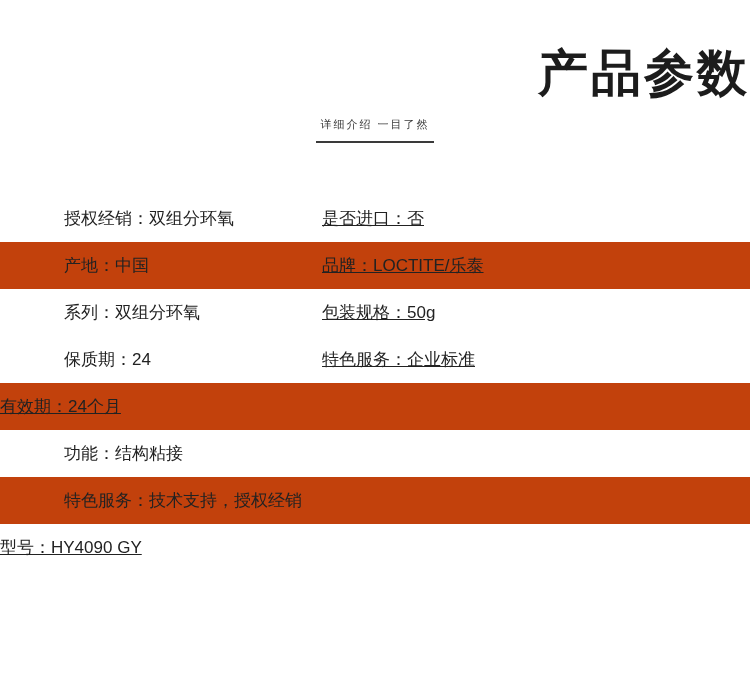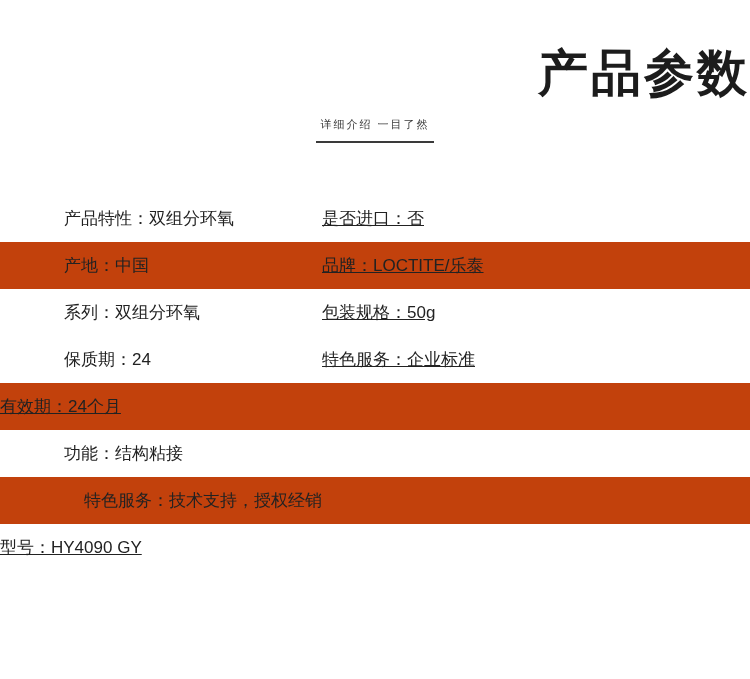"产品特性：" span.label { text: 产品特性 -> 授权经销 }
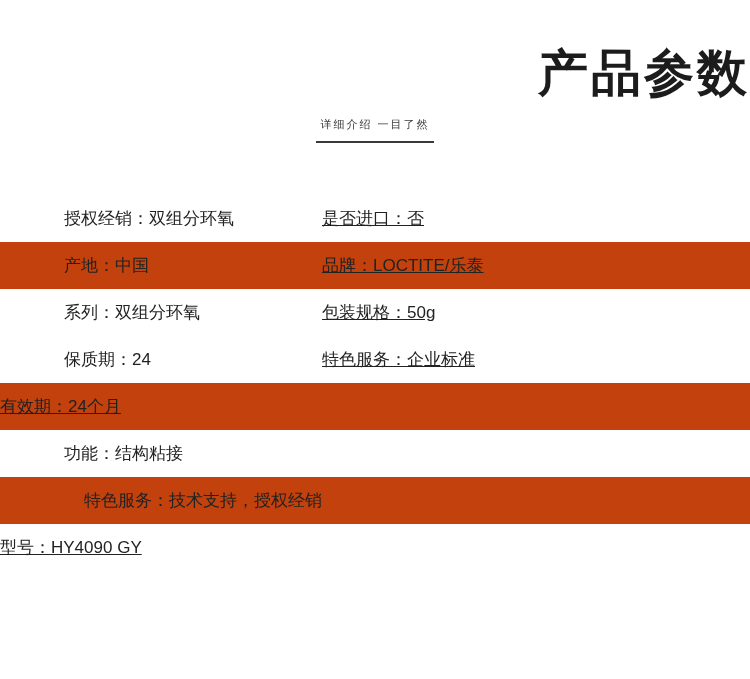"特色服务：技术支持，授权经销" .cell.full { padding-left: 84px -> 64px }
